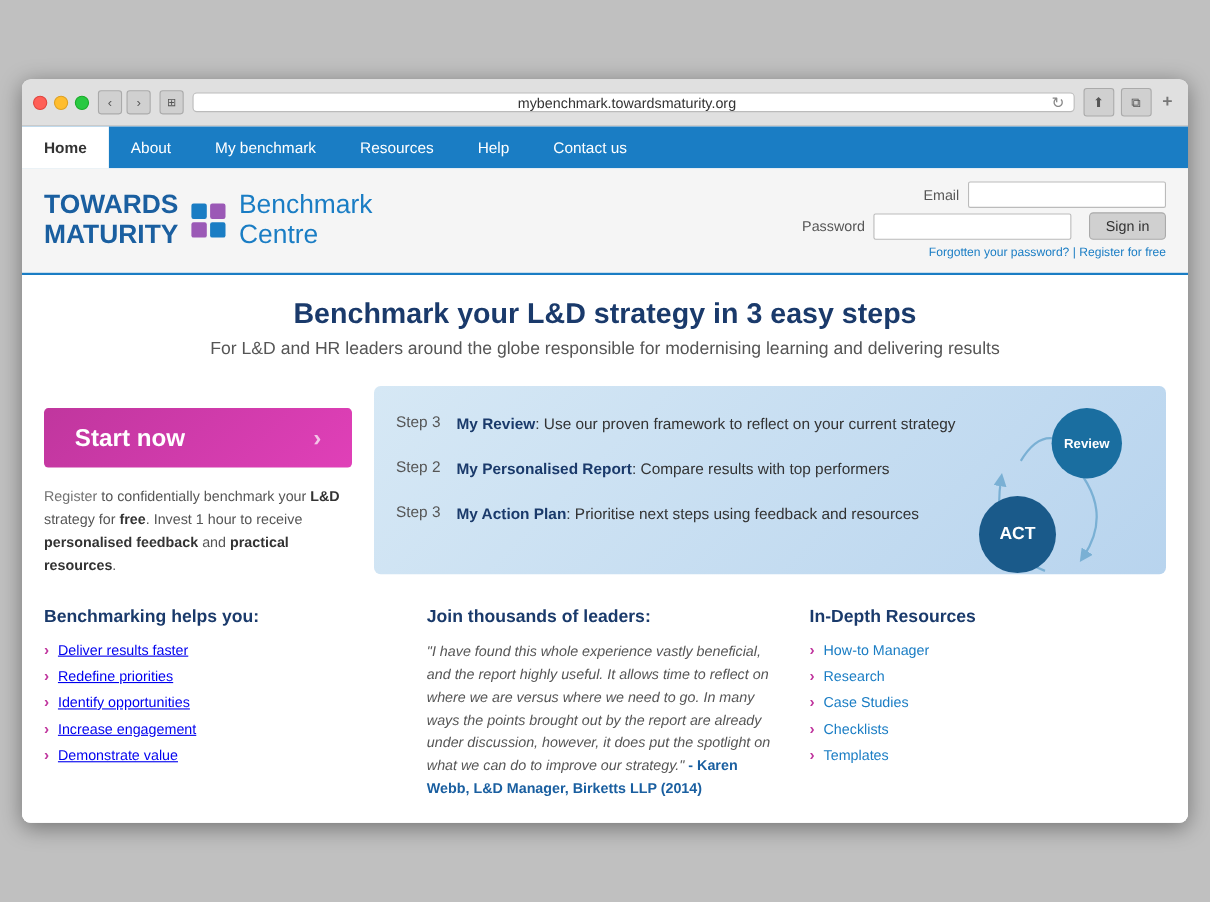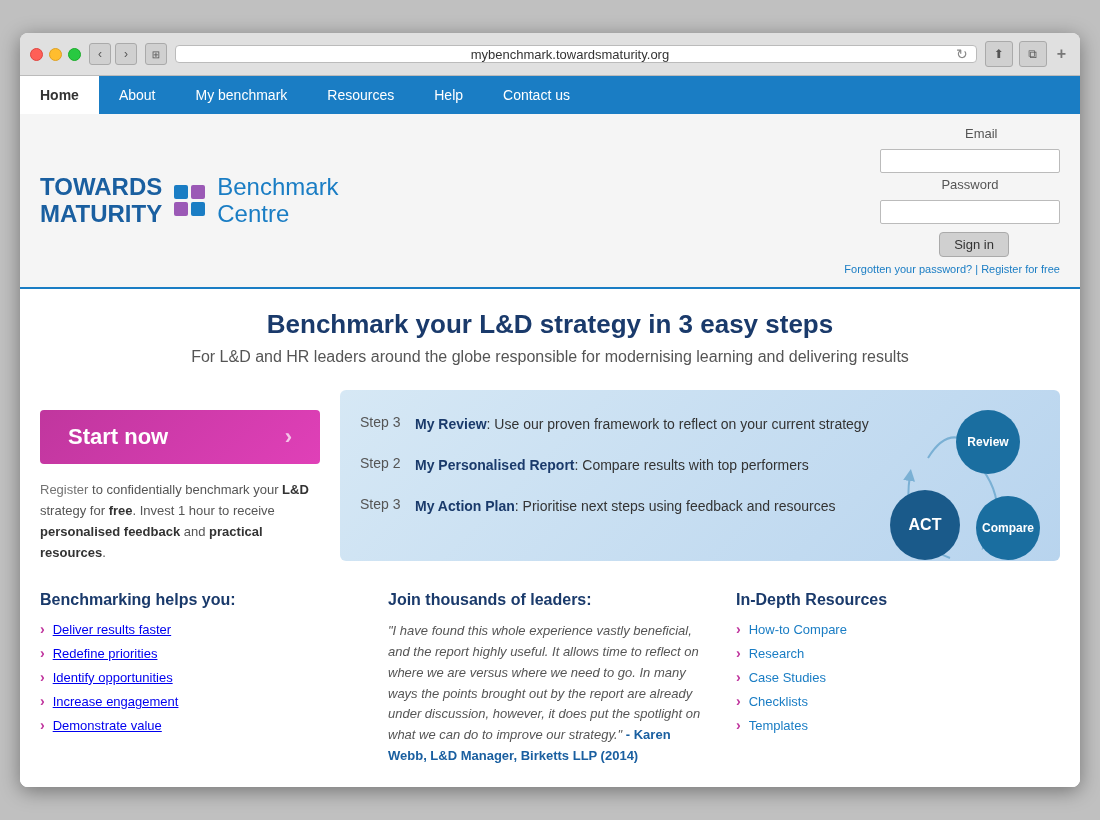"Email" .login-row { flex-direction: column -> none }
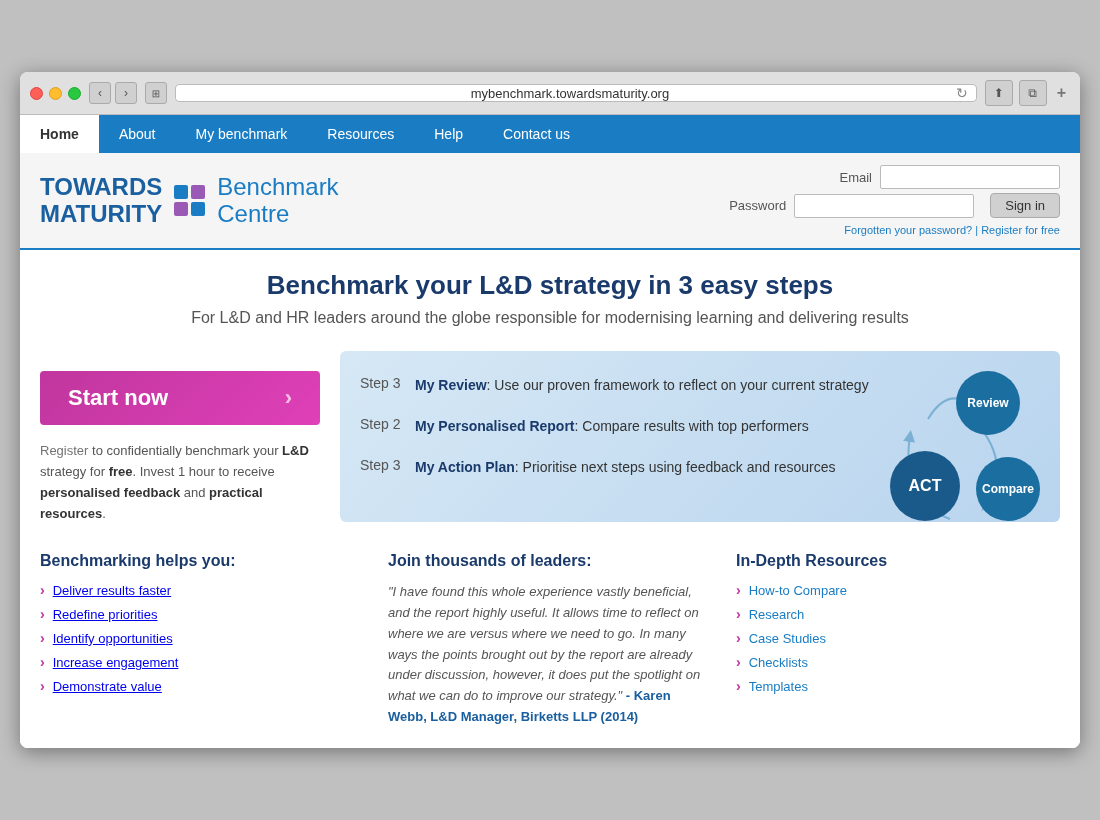"Compare" div.circle-compare { html: <div> <span>Compare</span> </div> -> none }
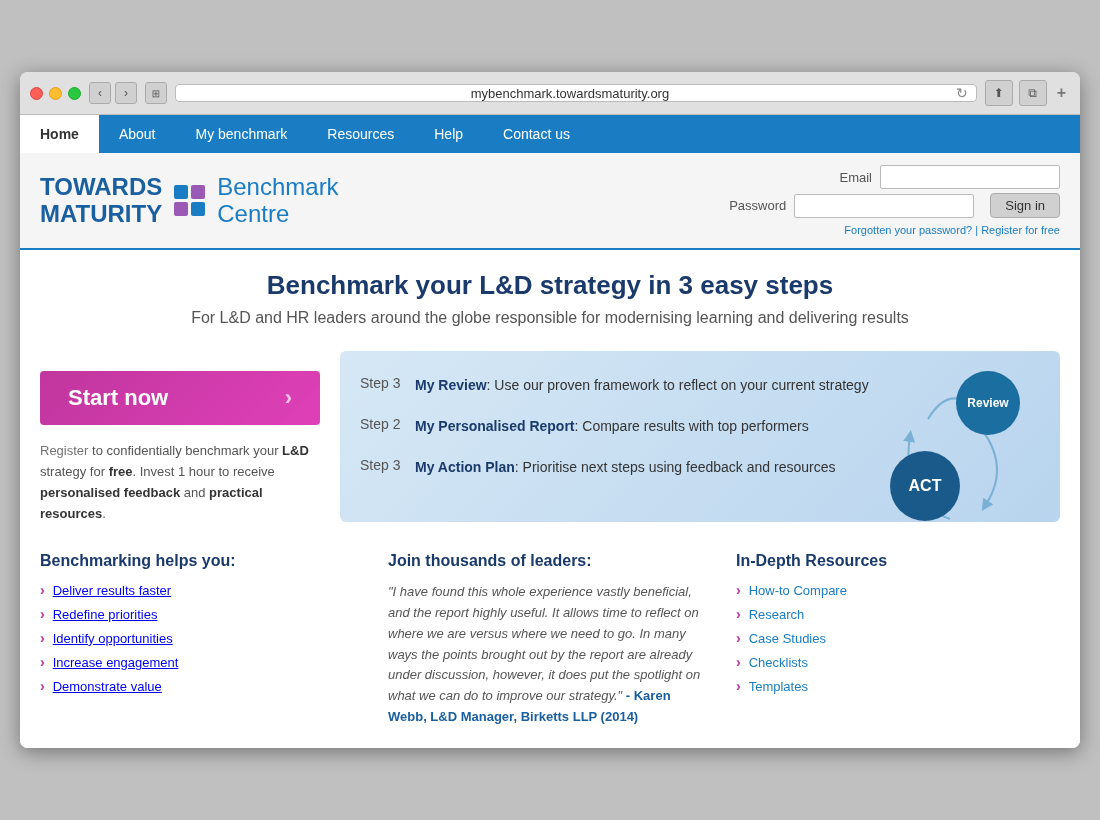"How-to Compare" a { text: Compare -> Manager }
